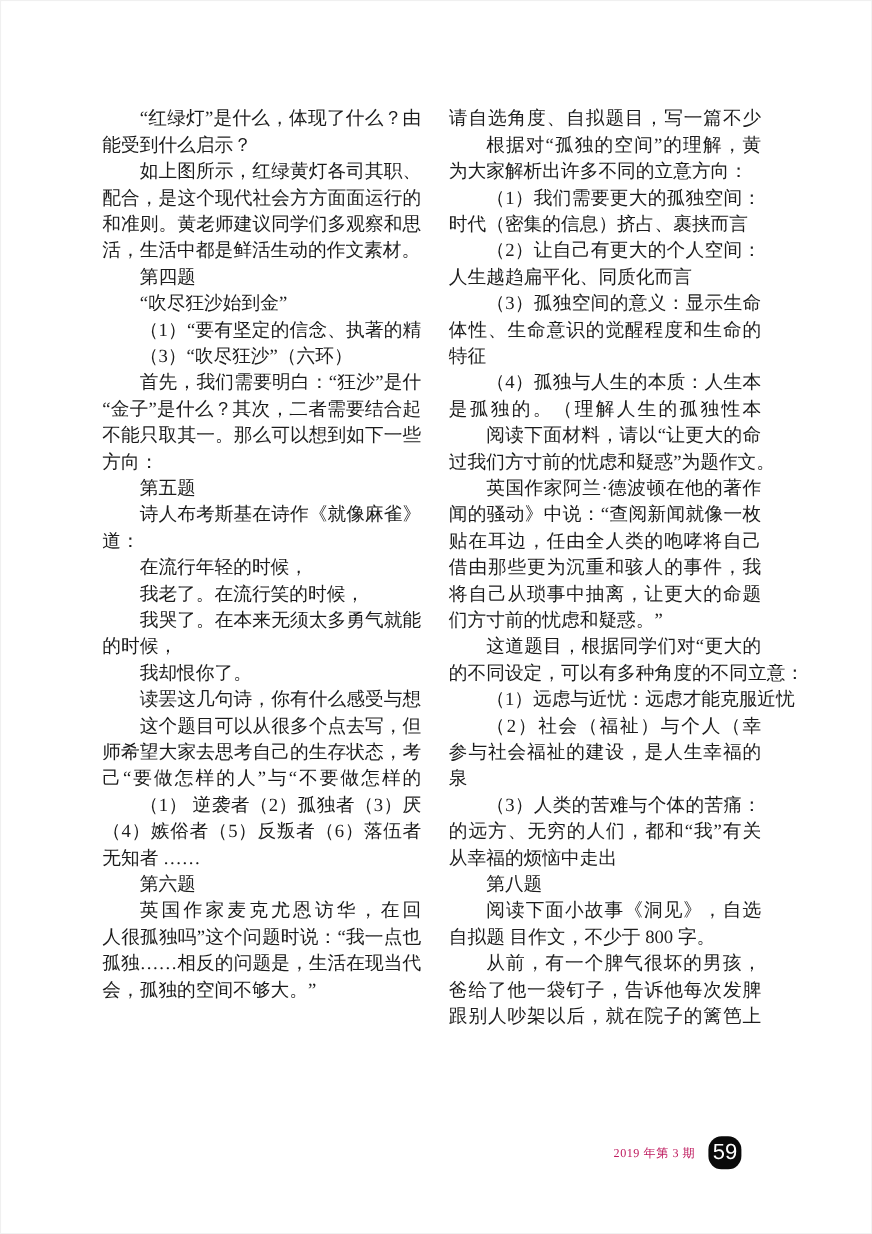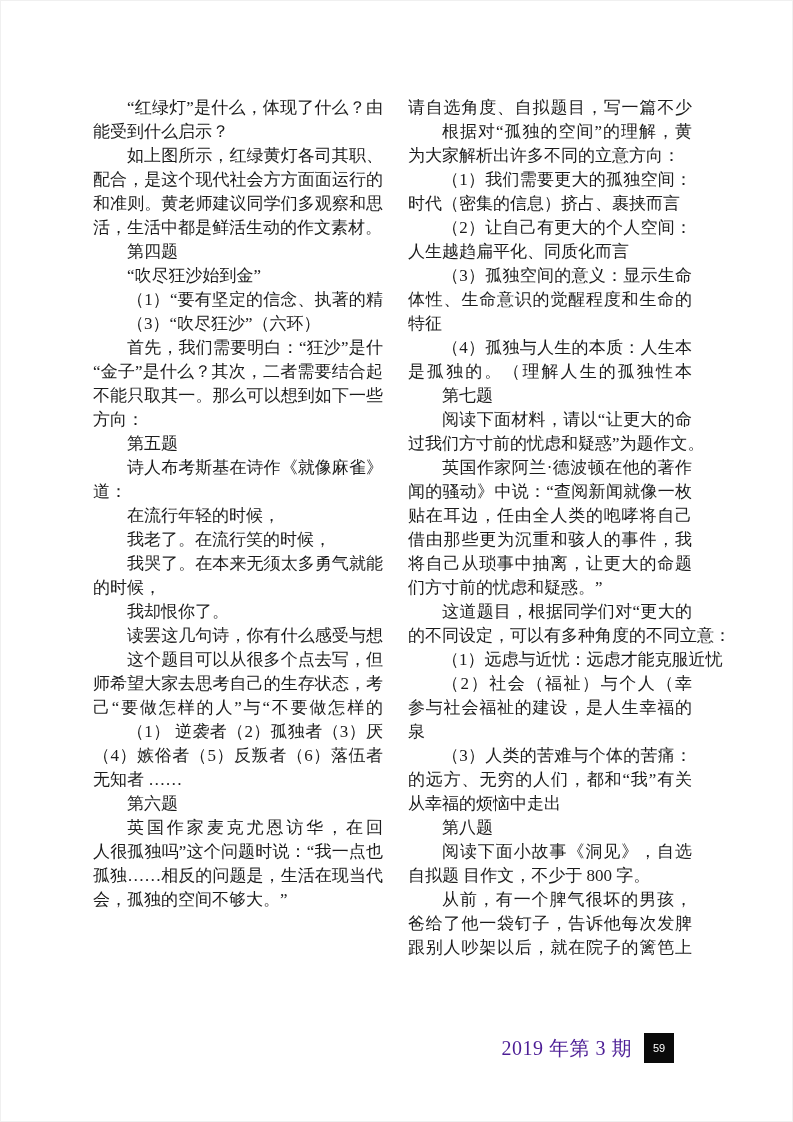"第七题" div.tline { html: <div>第七题</div> -> none }
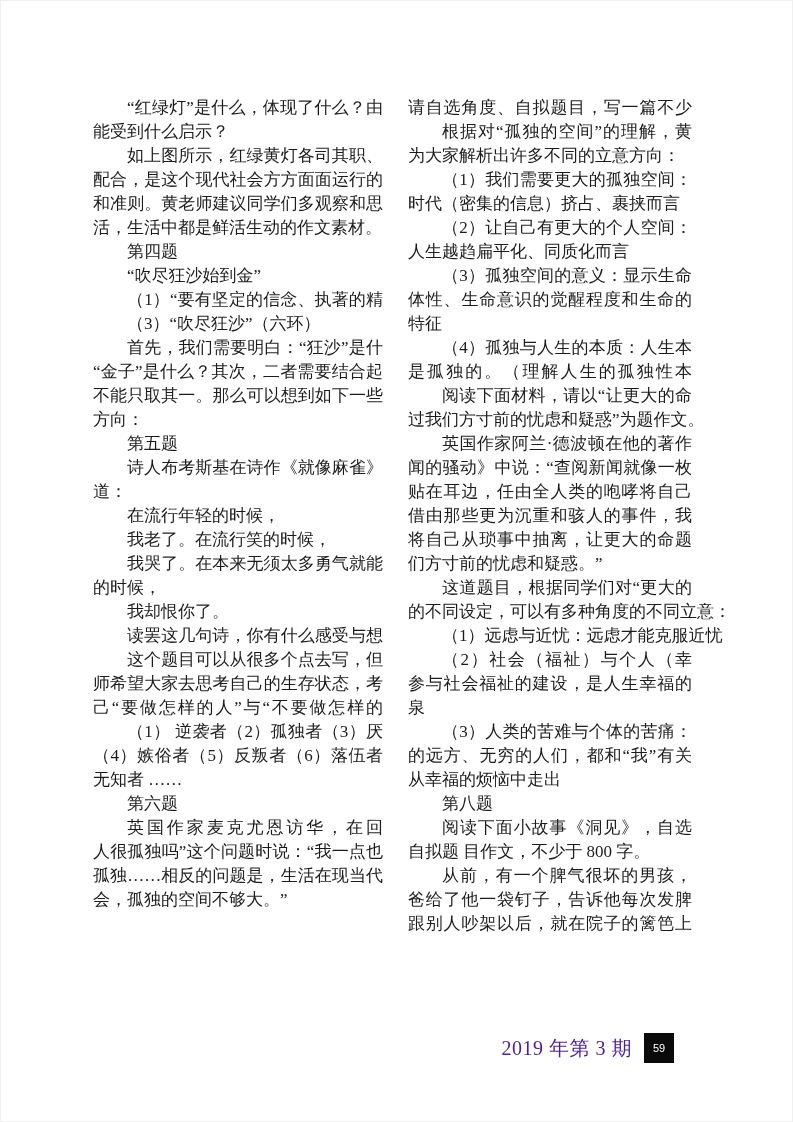"2019 年第 3 期" .issue { color: #4c1d95 -> #be185d; font-size: 20px -> 11px }
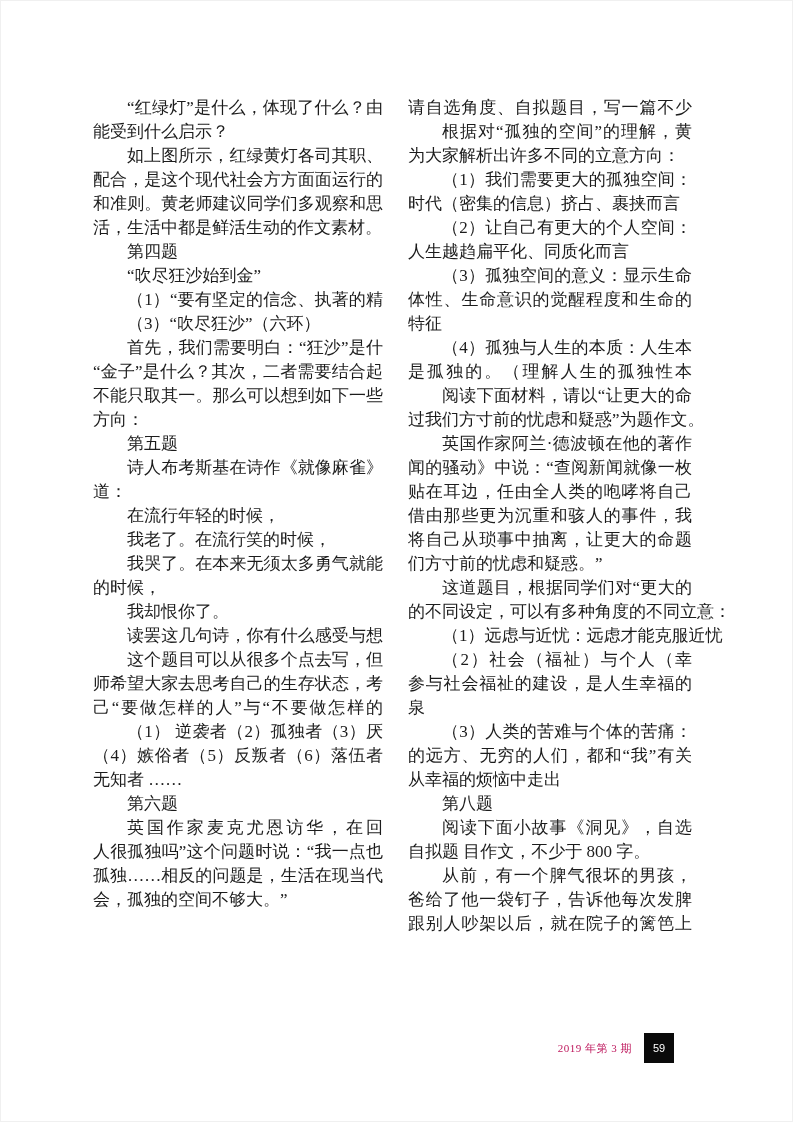"59" .pagenum { border-radius: none -> 12px; font-size: 11px -> 20px }
